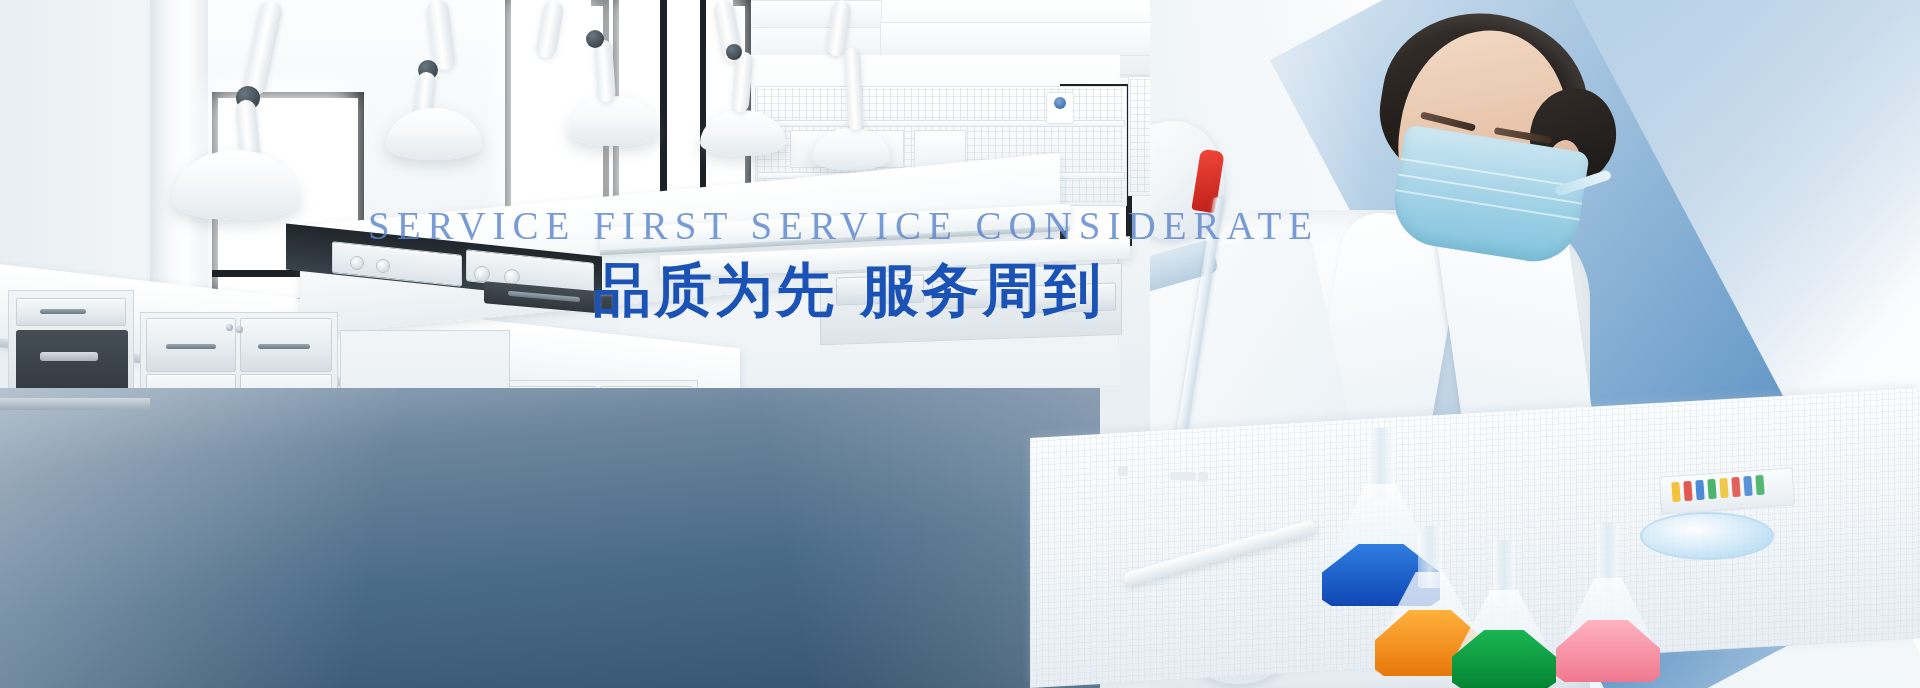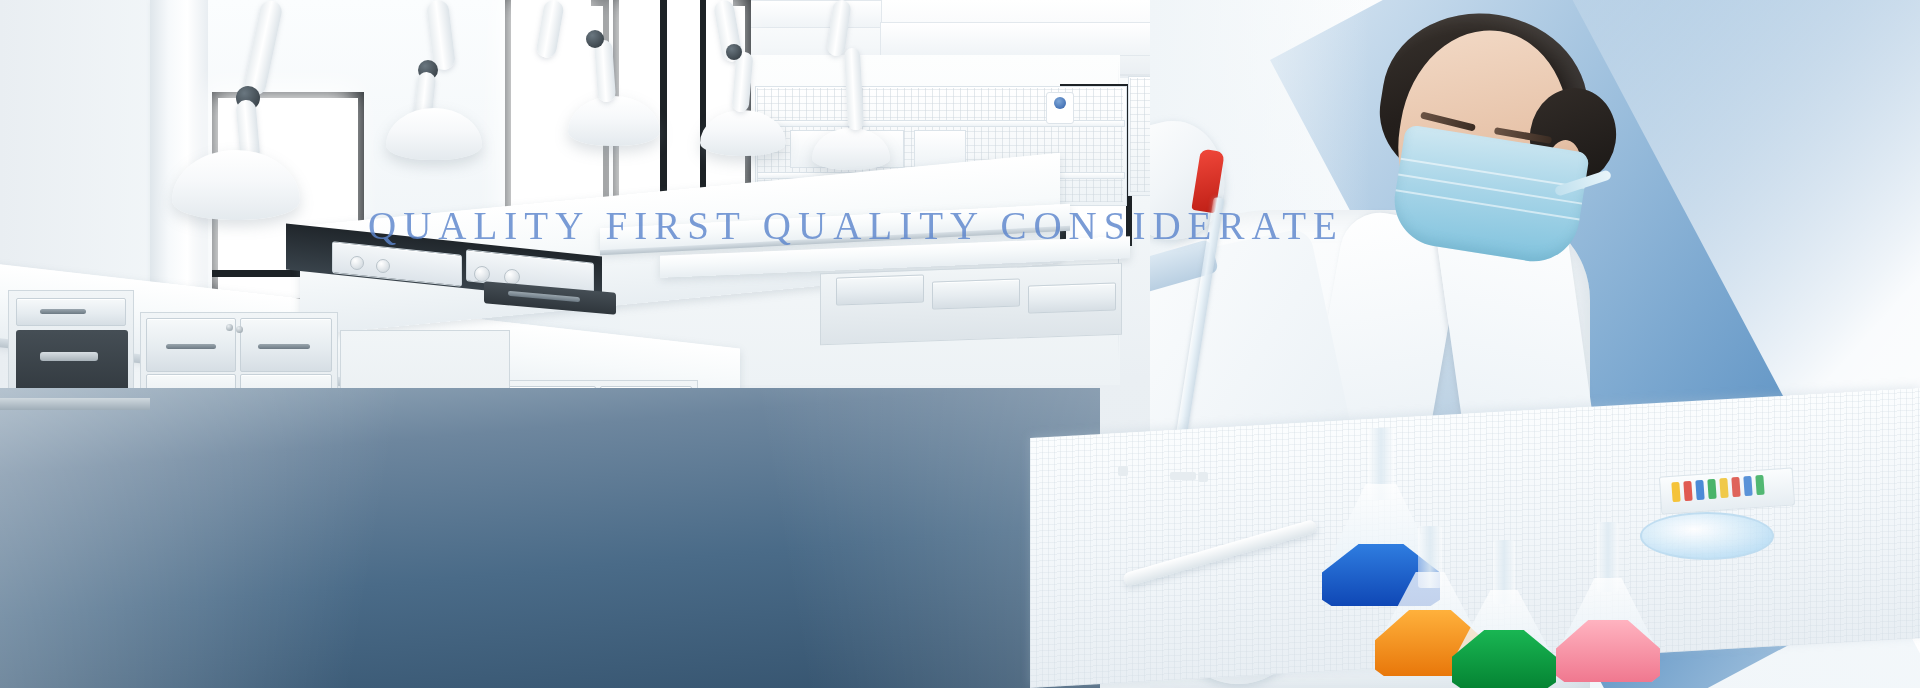"QUALITY FIRST QUALITY CONSIDERATE" div.eyebrow { text: QUALITY FIRST QUALITY -> SERVICE FIRST SERVICE }
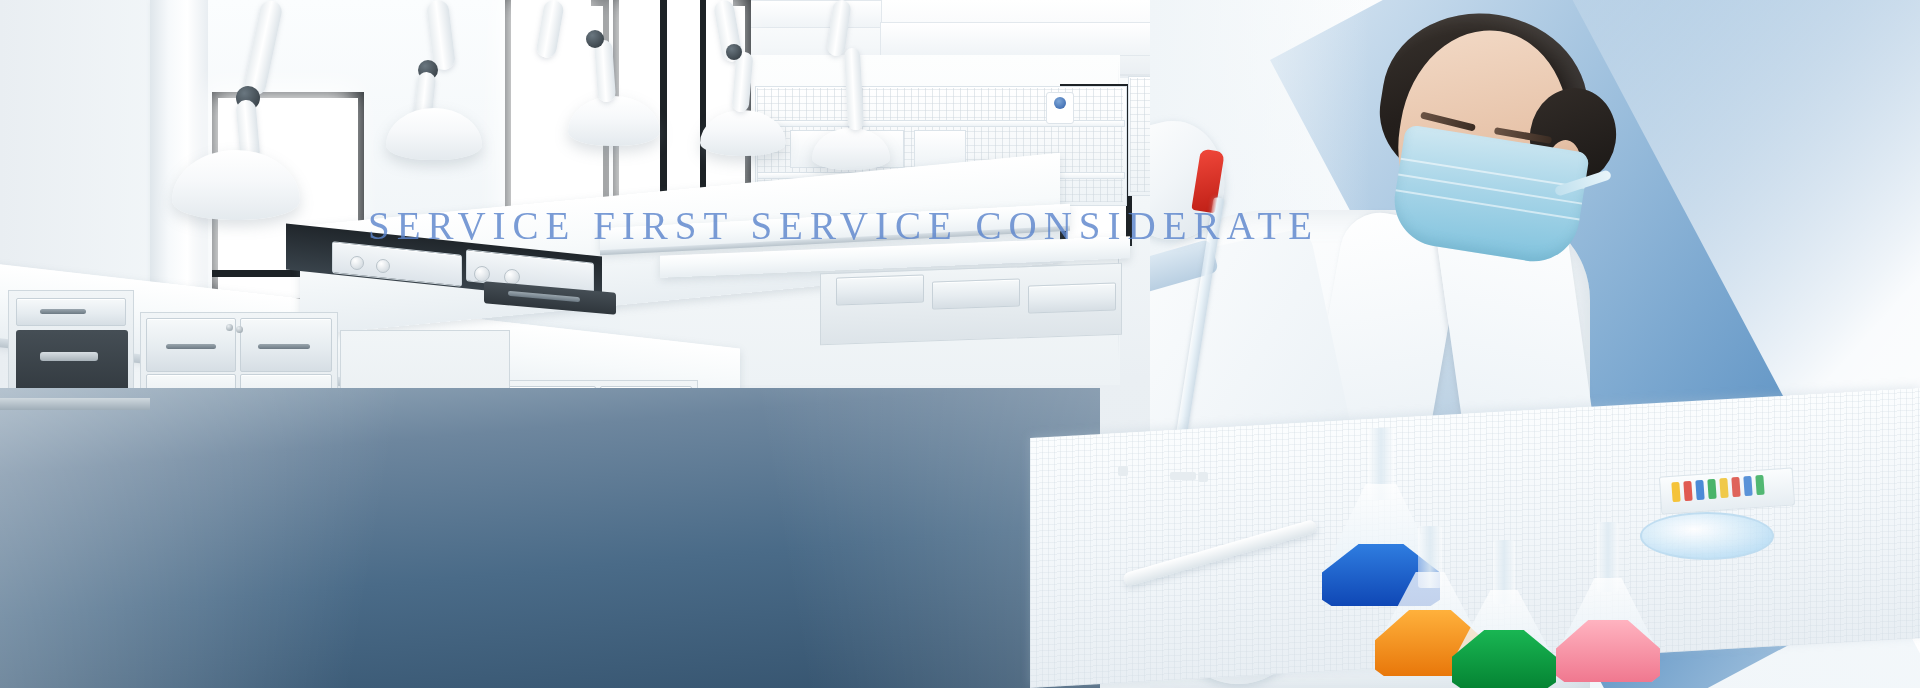"品质为先 服务周到" div.headline { html: none -> <div>品质为先 服务周到</div> }
